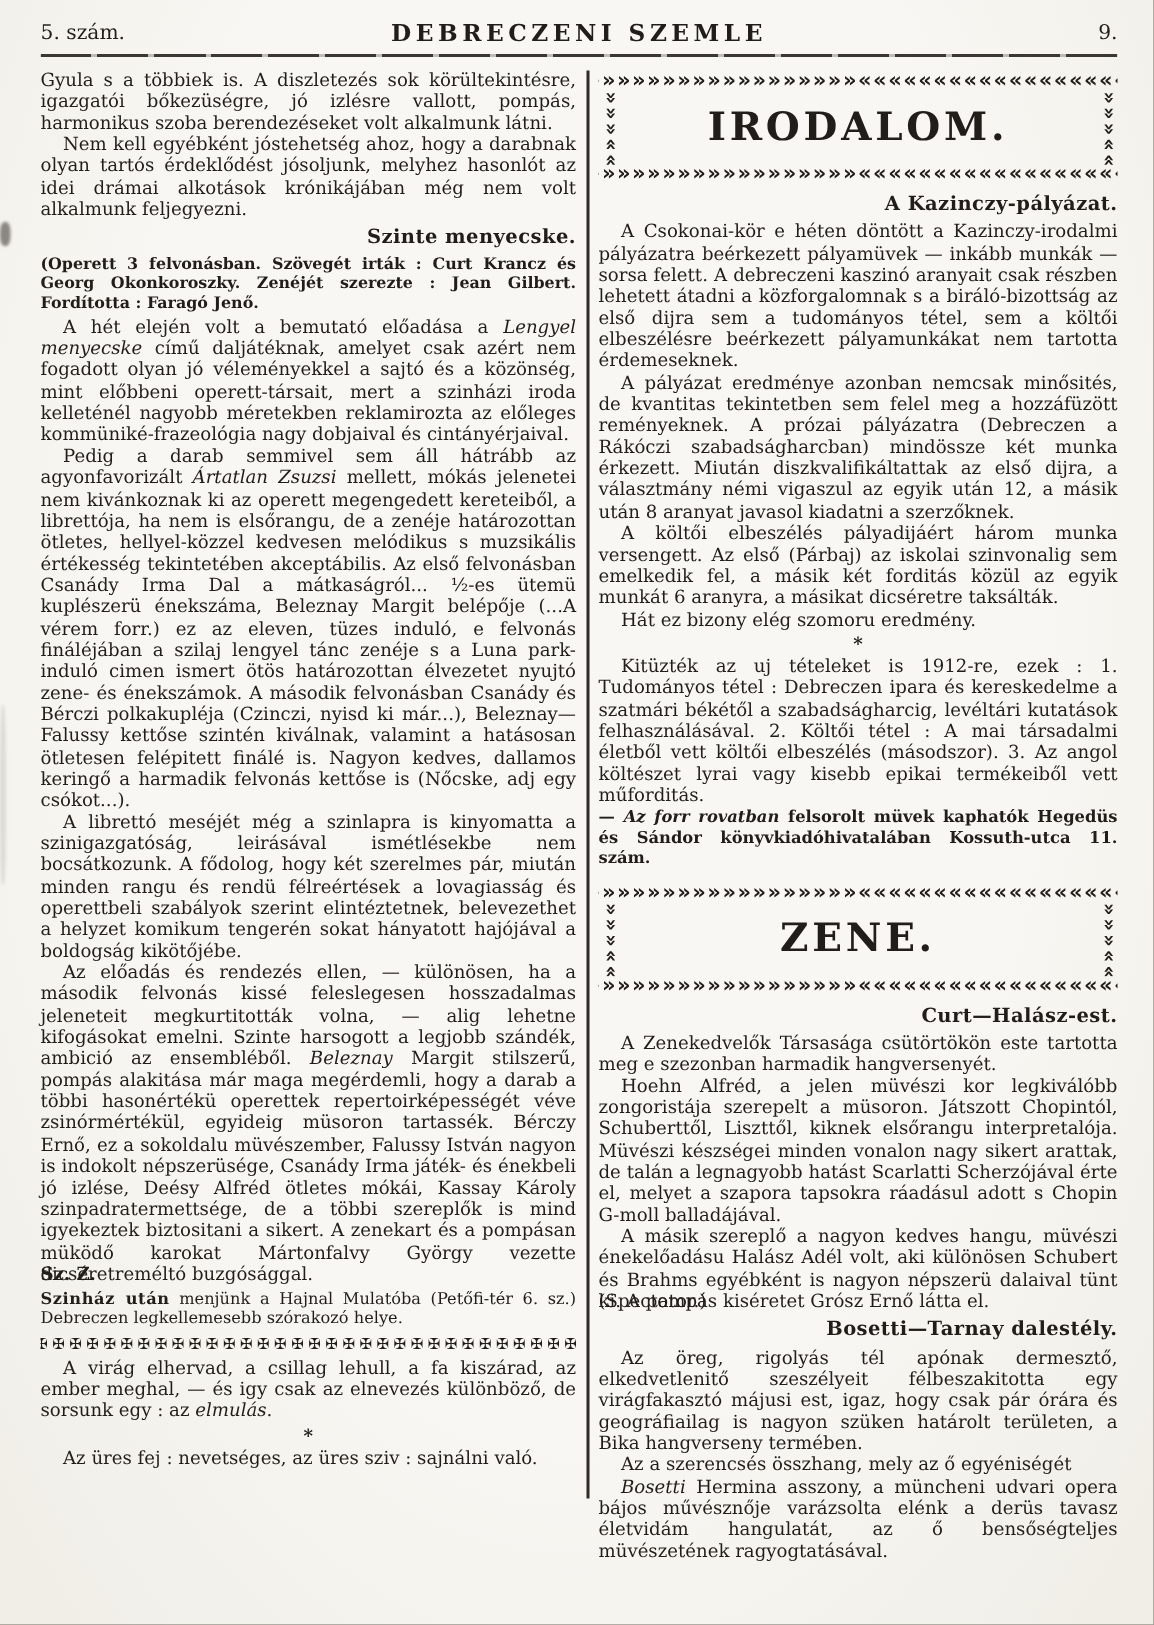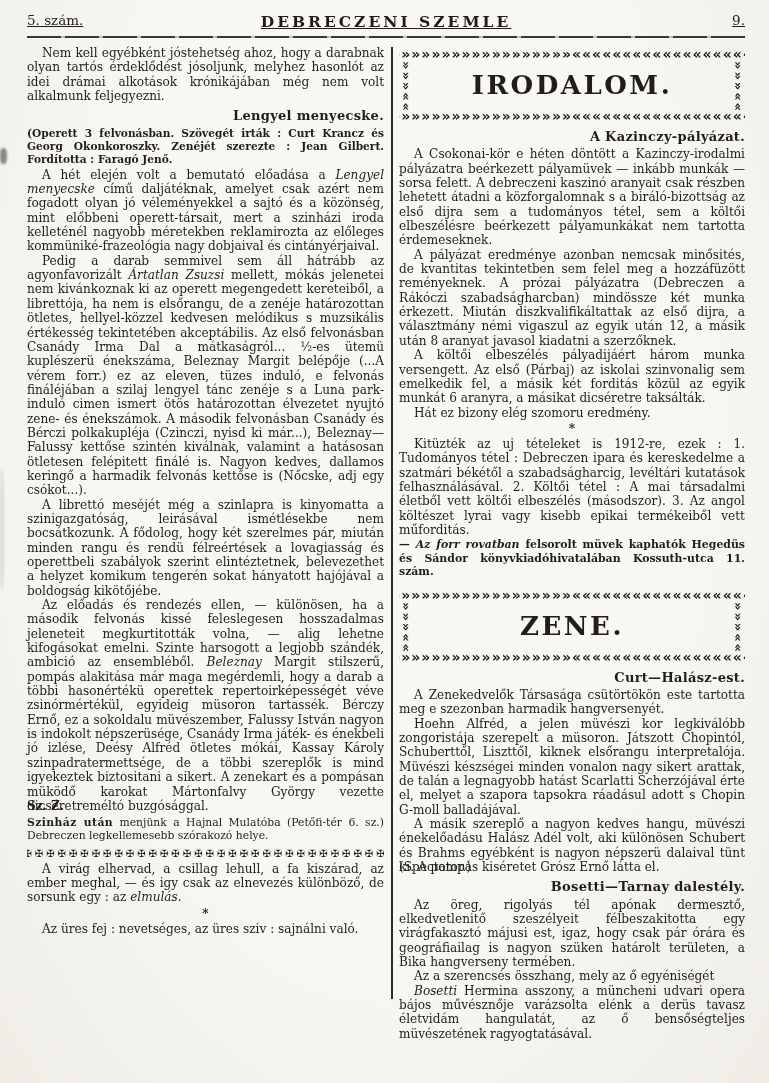"5. szám." .masthead { align-items: flex-start -> center; text-decoration: underline -> none }
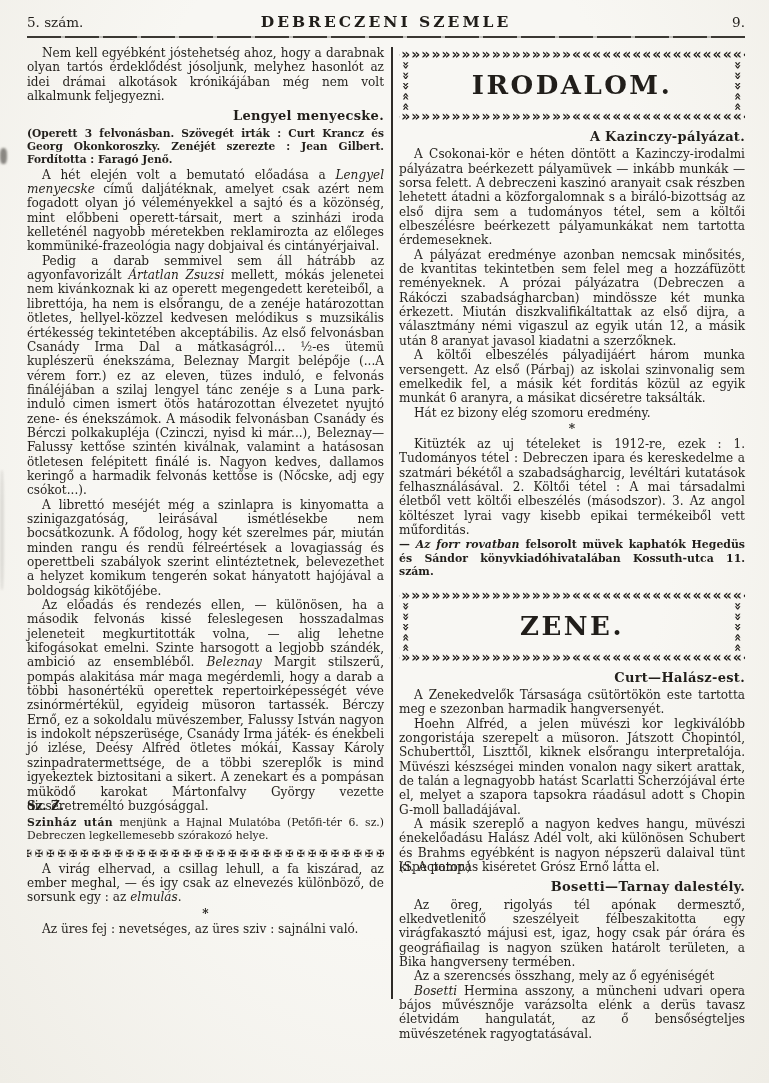"Gyula s a többiek is." p.noind { html: none -> <p>Gyula s a többiek is. A diszletezés sok körültekintésre, igazgatói bőkezüségre, jó izlésre vallott, pompás, harmonikus szoba berendezéseket volt alkalmunk látni.</p> }
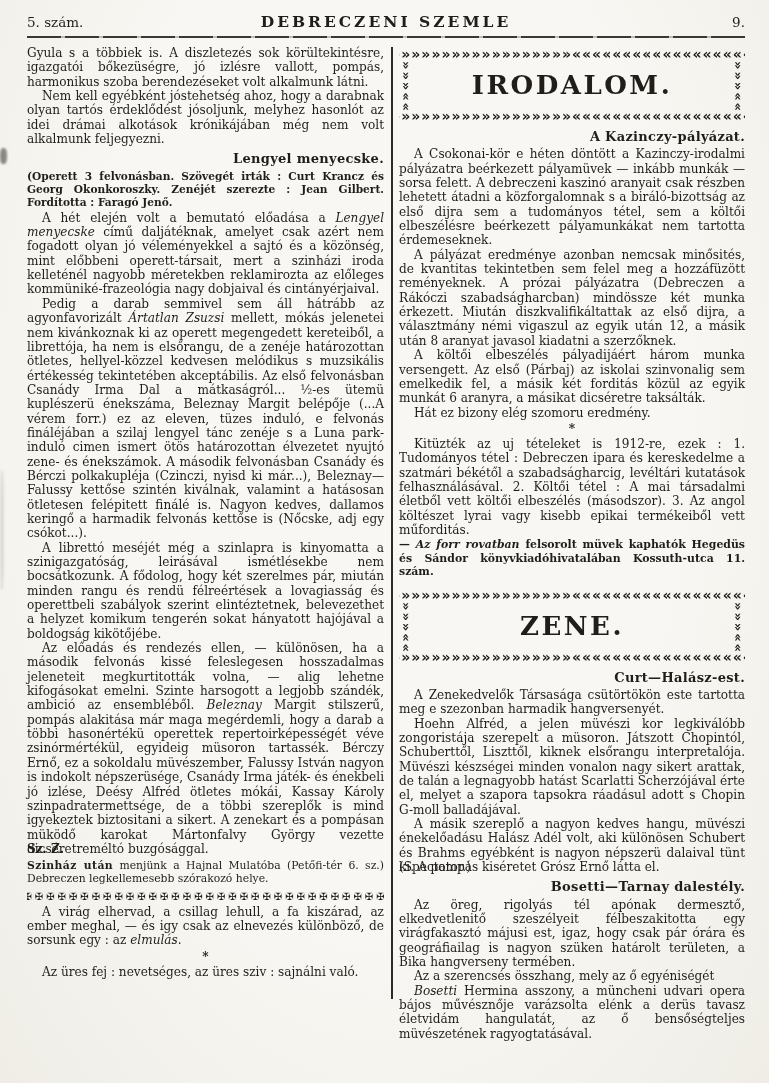"Lengyel menyecske." div.art-title { text: Lengyel -> Szinte }
